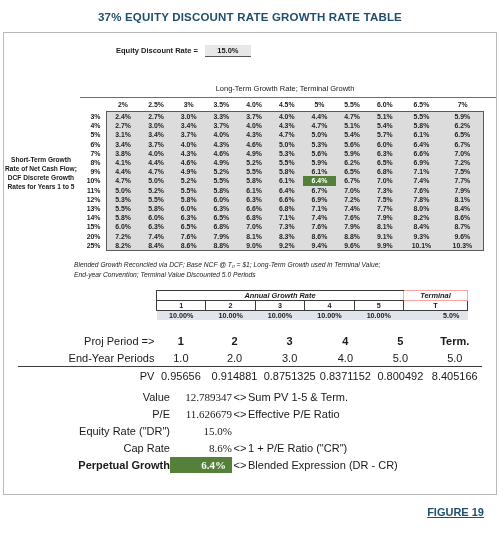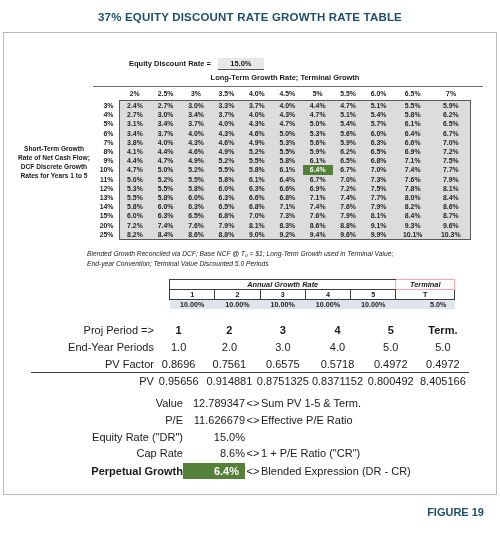"Equity Discount Rate =" #figure-panel { padding: 13px -> 0 }
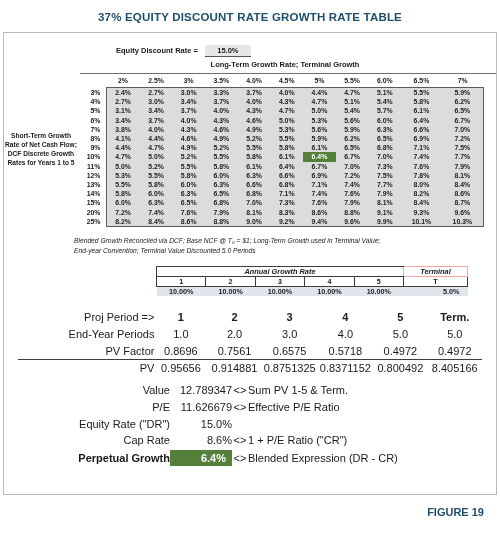"Long-Term Growth Rate; Terminal Growth" #matrix-caption { font-weight: bold -> normal; margin-top: 3px -> 27px }
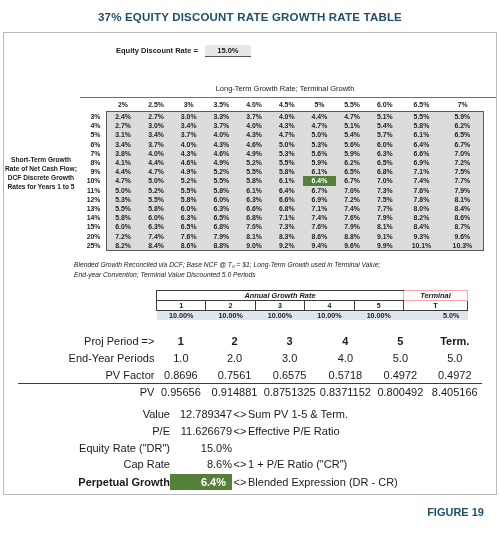"PV Factor" tr.pvfactor-row { html: <tr> <td>PV Factor</td> <td>0.8696</td> <td>0.7561</td> <td>0.6575</td> <td>0.5718</td> <td>0.4972</td> <td>0.4972</td> </tr> -> none }
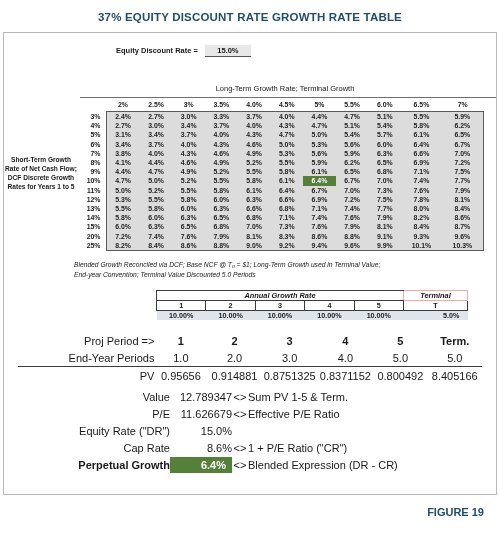"12.789347" td.proj-val { font-family: none -> Liberation Serif, serif }
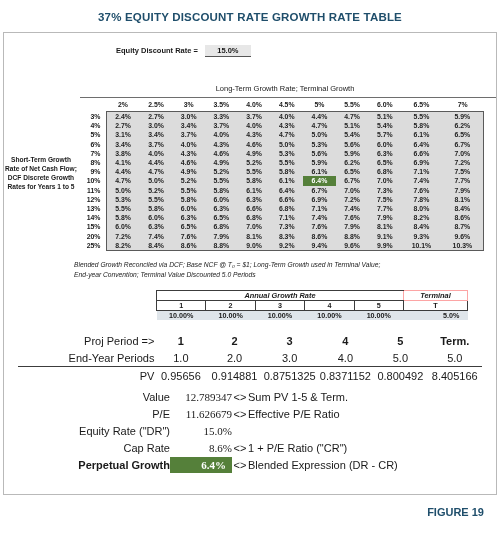"FIGURE 19" #figure-caption { text-decoration: none -> underline }
